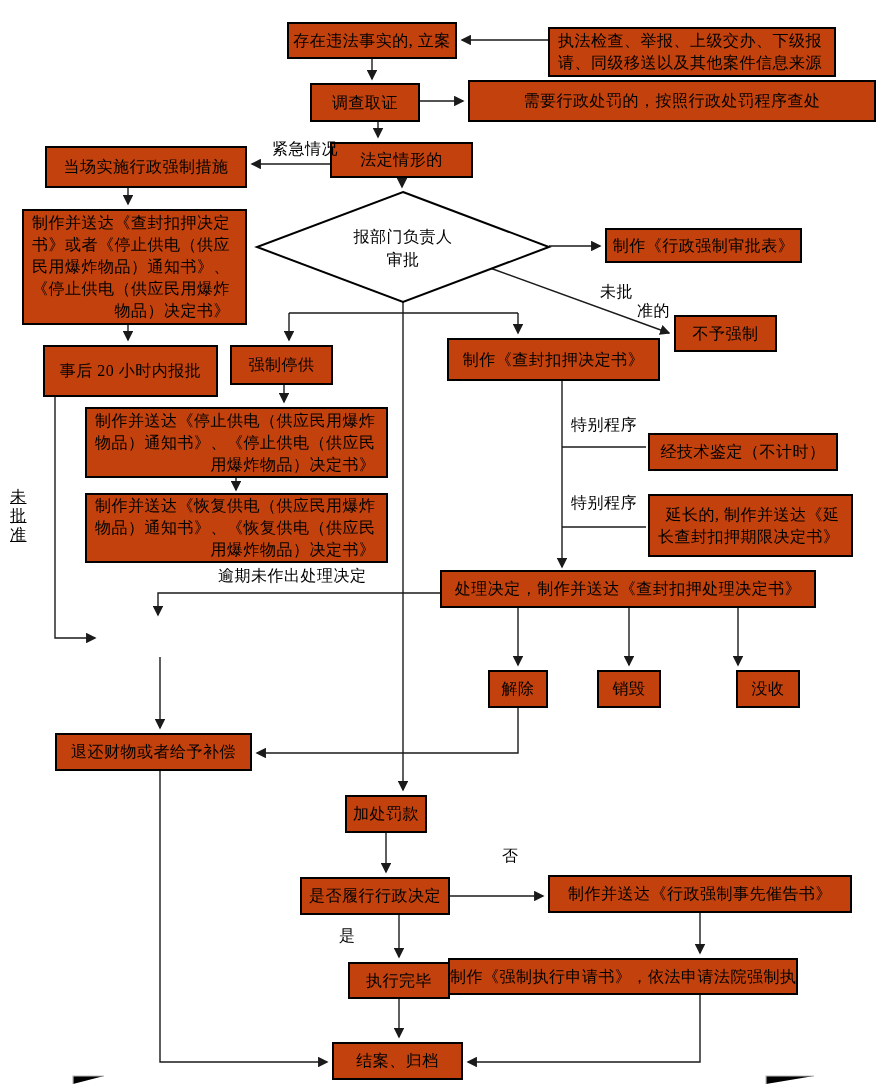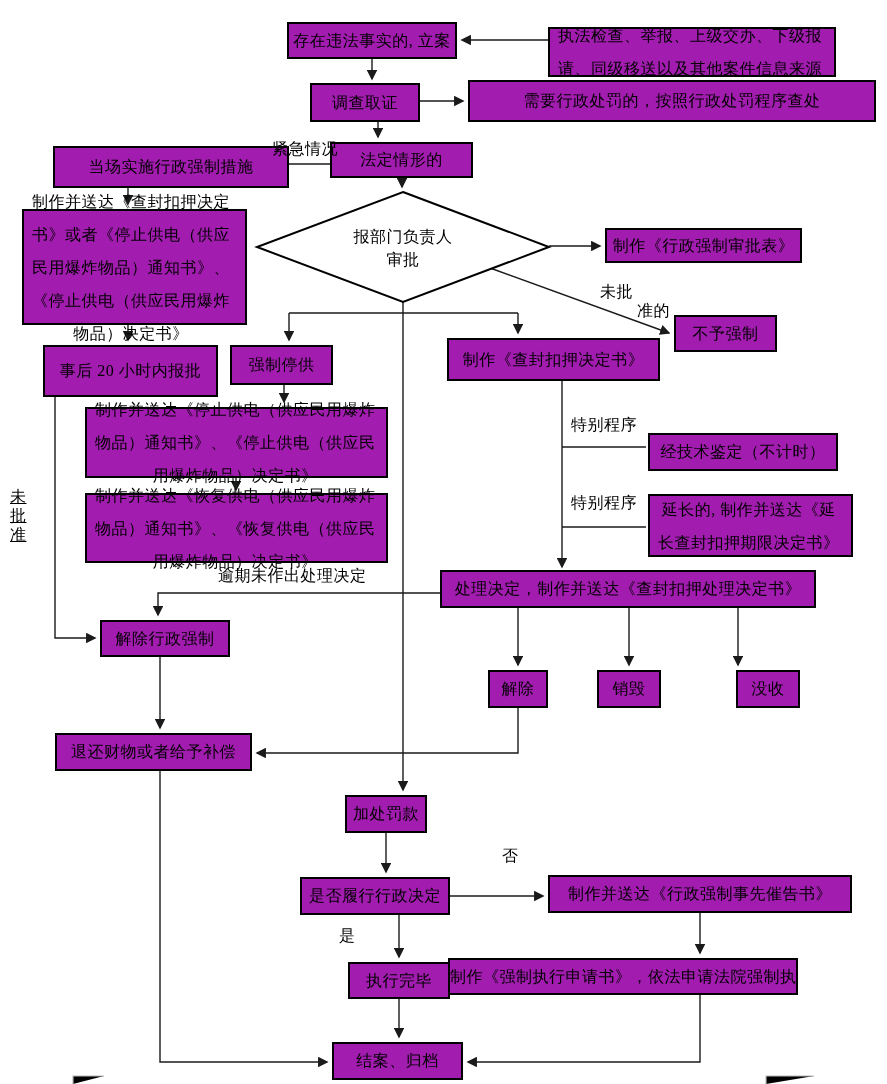"存在违法事实的, 立案" .node { background: #a21caf -> #c2410c }
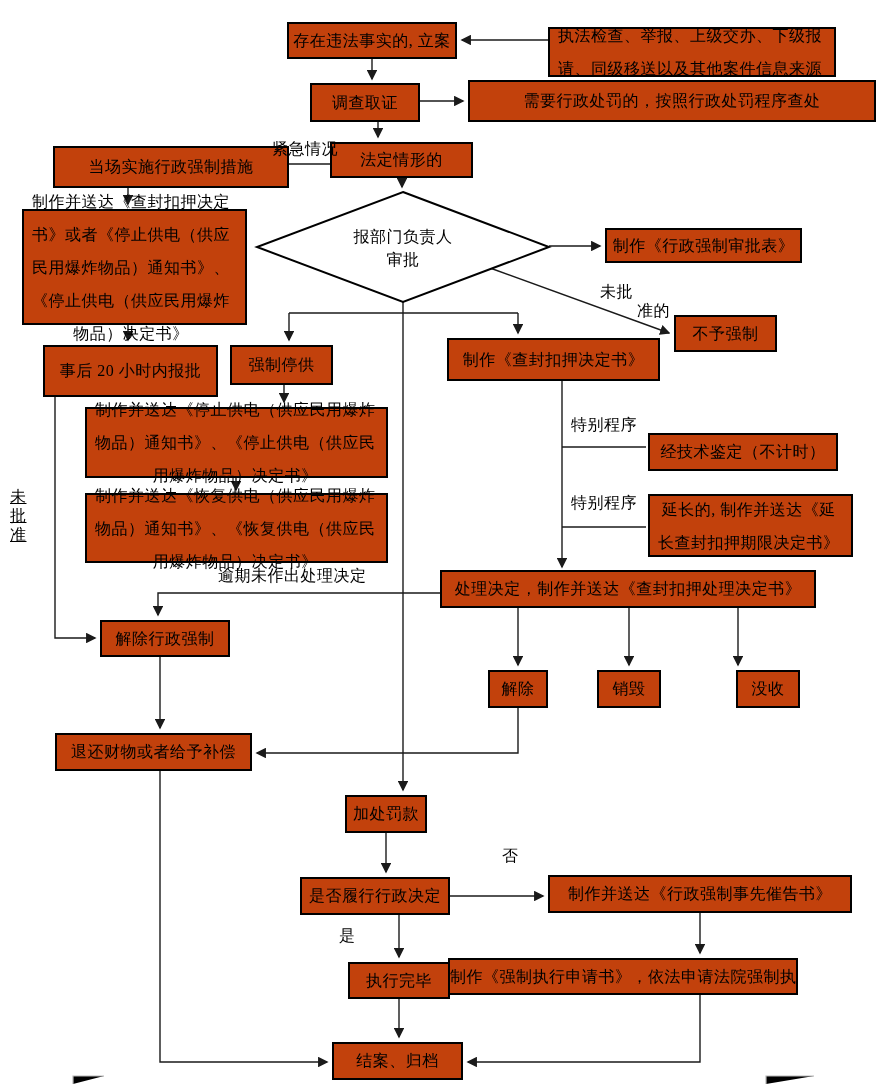"执法检查、举报、上级交办、下级报" .node.pre { line-height: 33px -> 22px; text-align: center -> right }
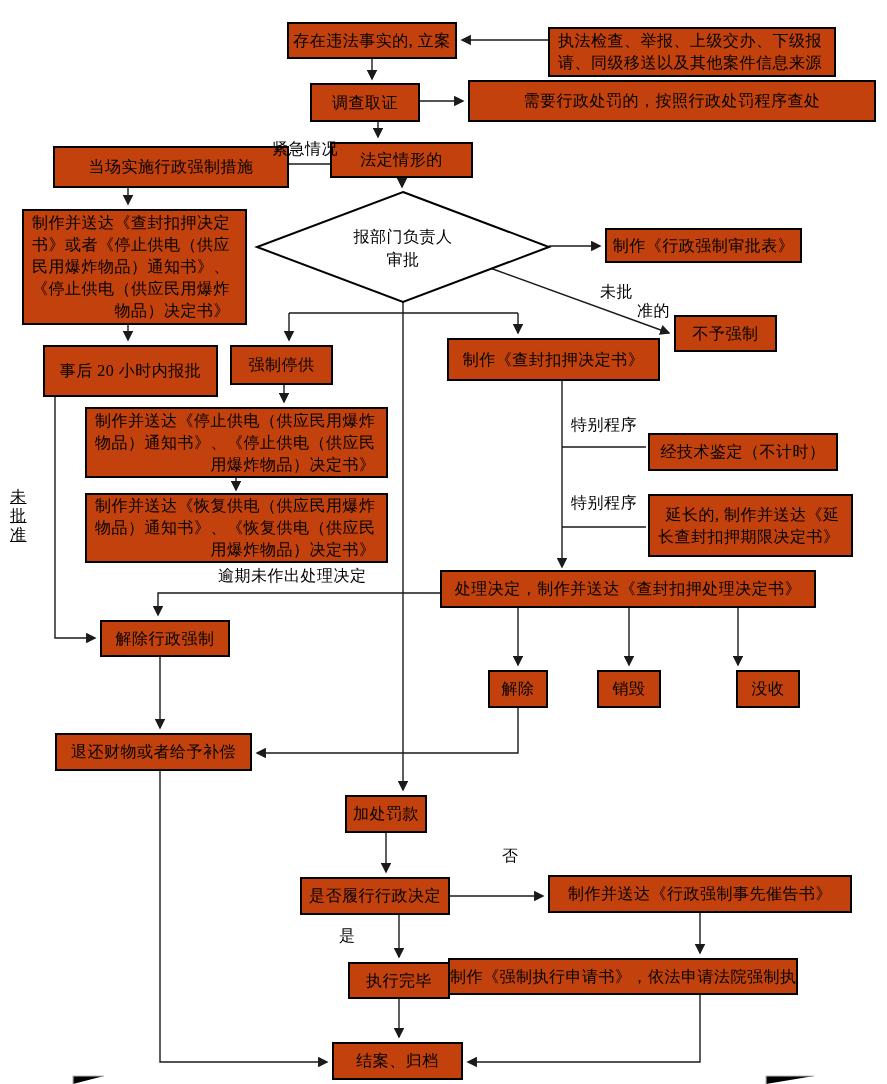"当场实施行政强制措施" div.node { left: 53px -> 45px; width: 236px -> 202px }
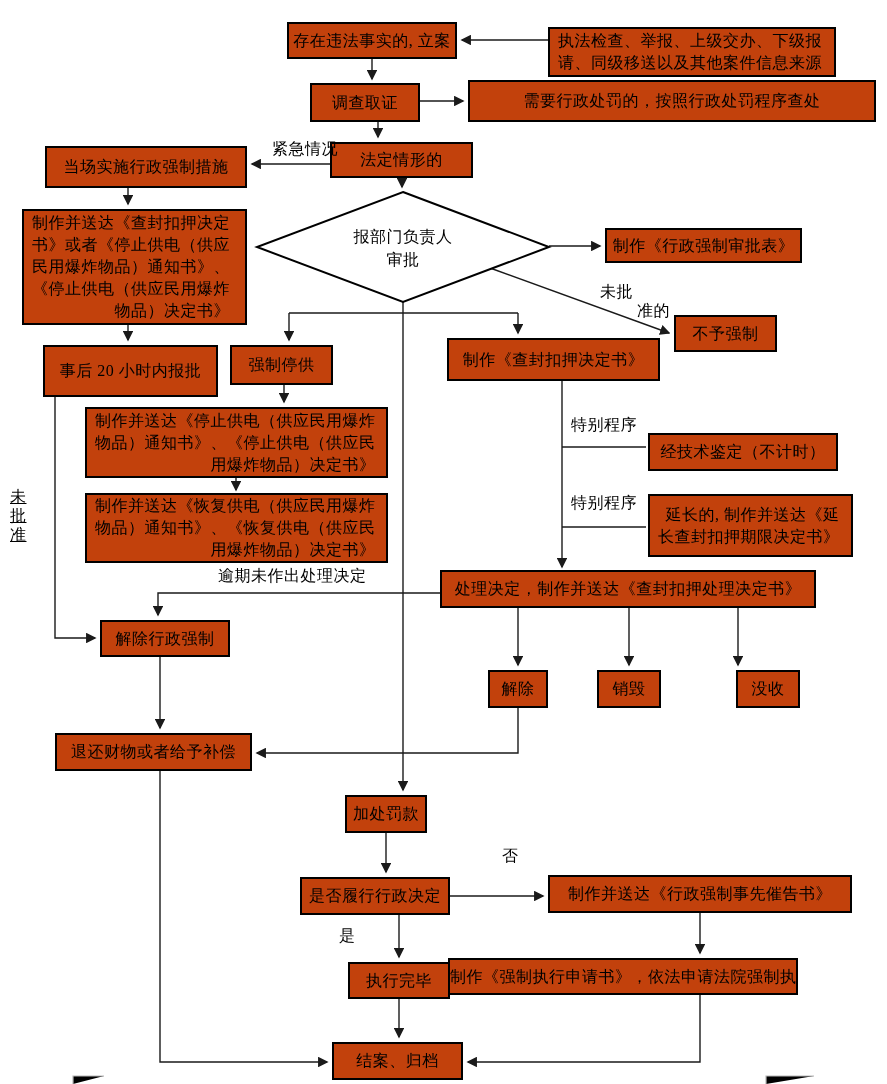"解除行政强制" div.node { html: <div>解除行政强制</div> -> none }
